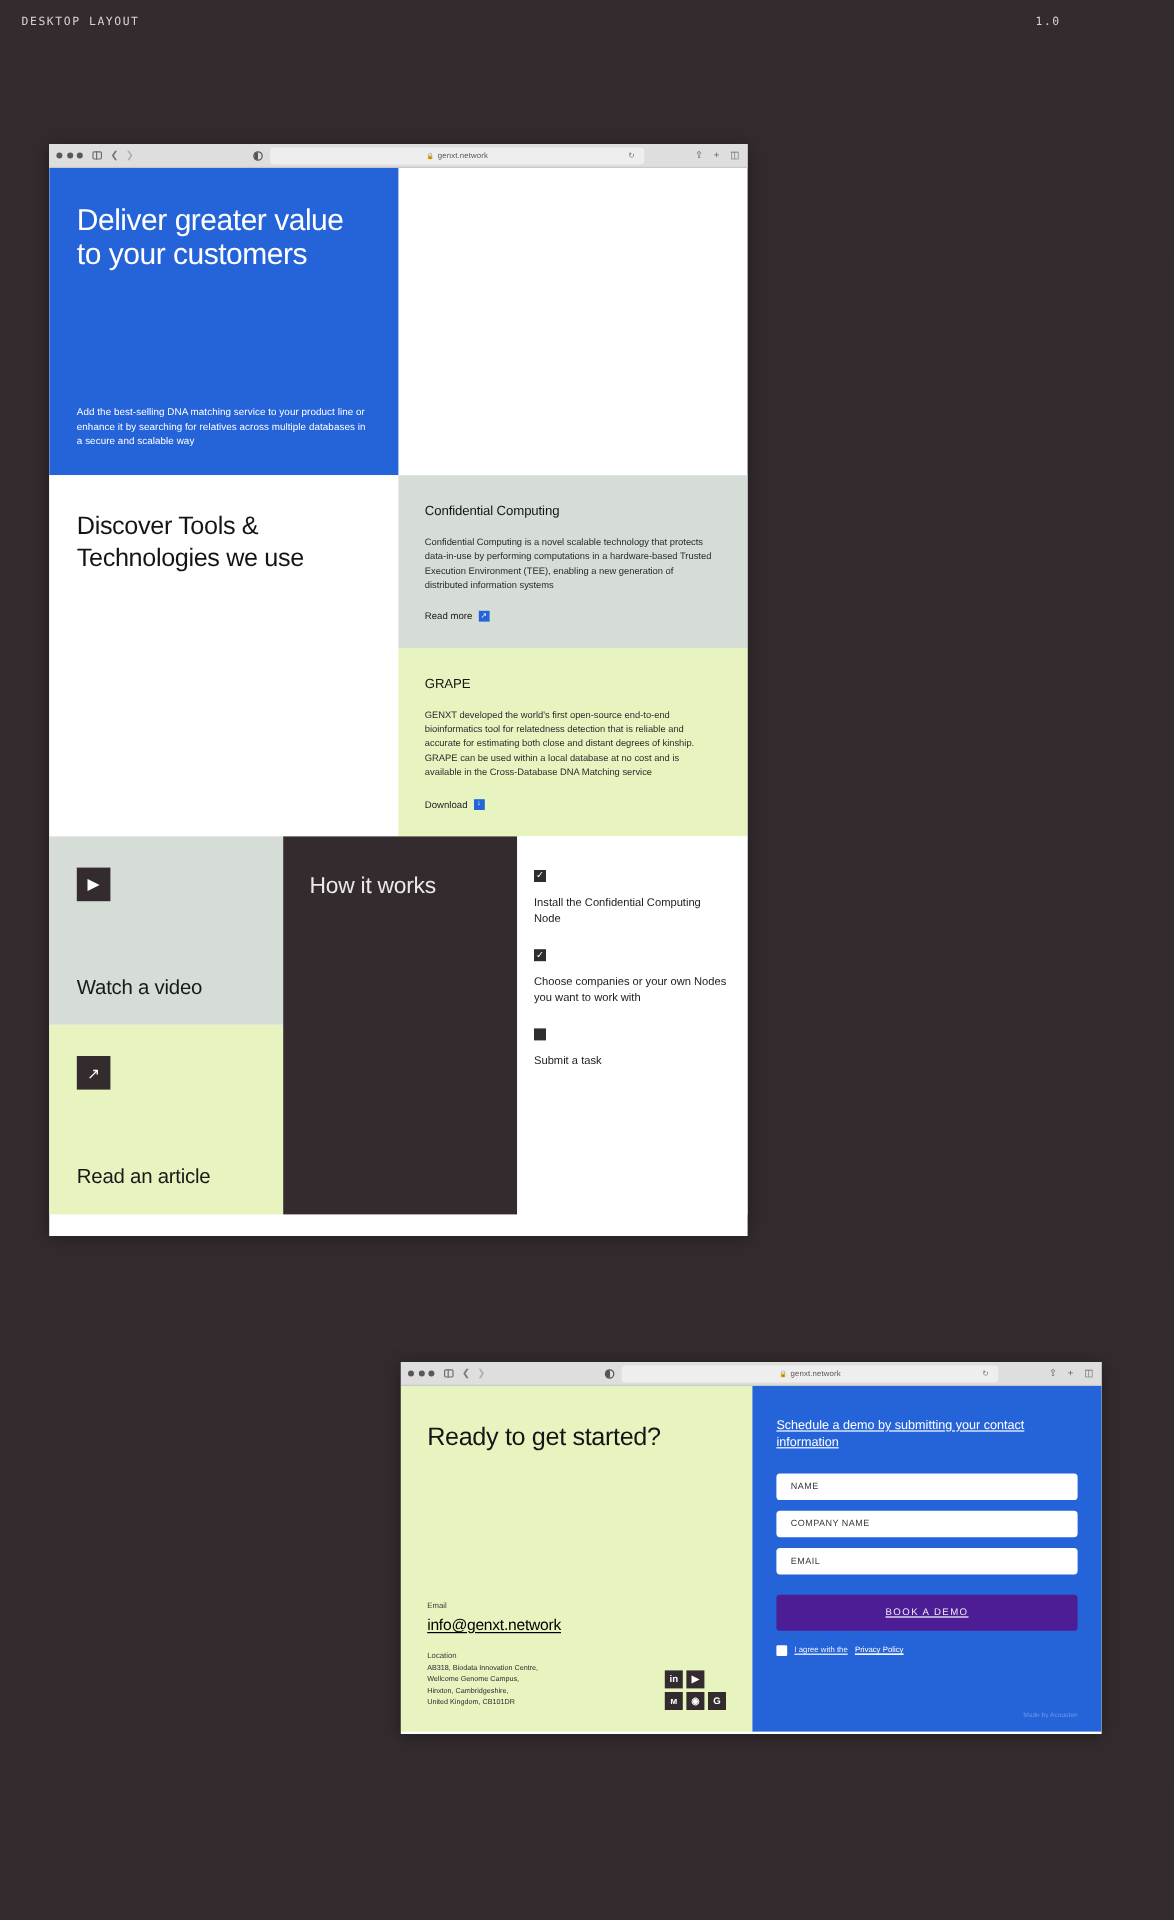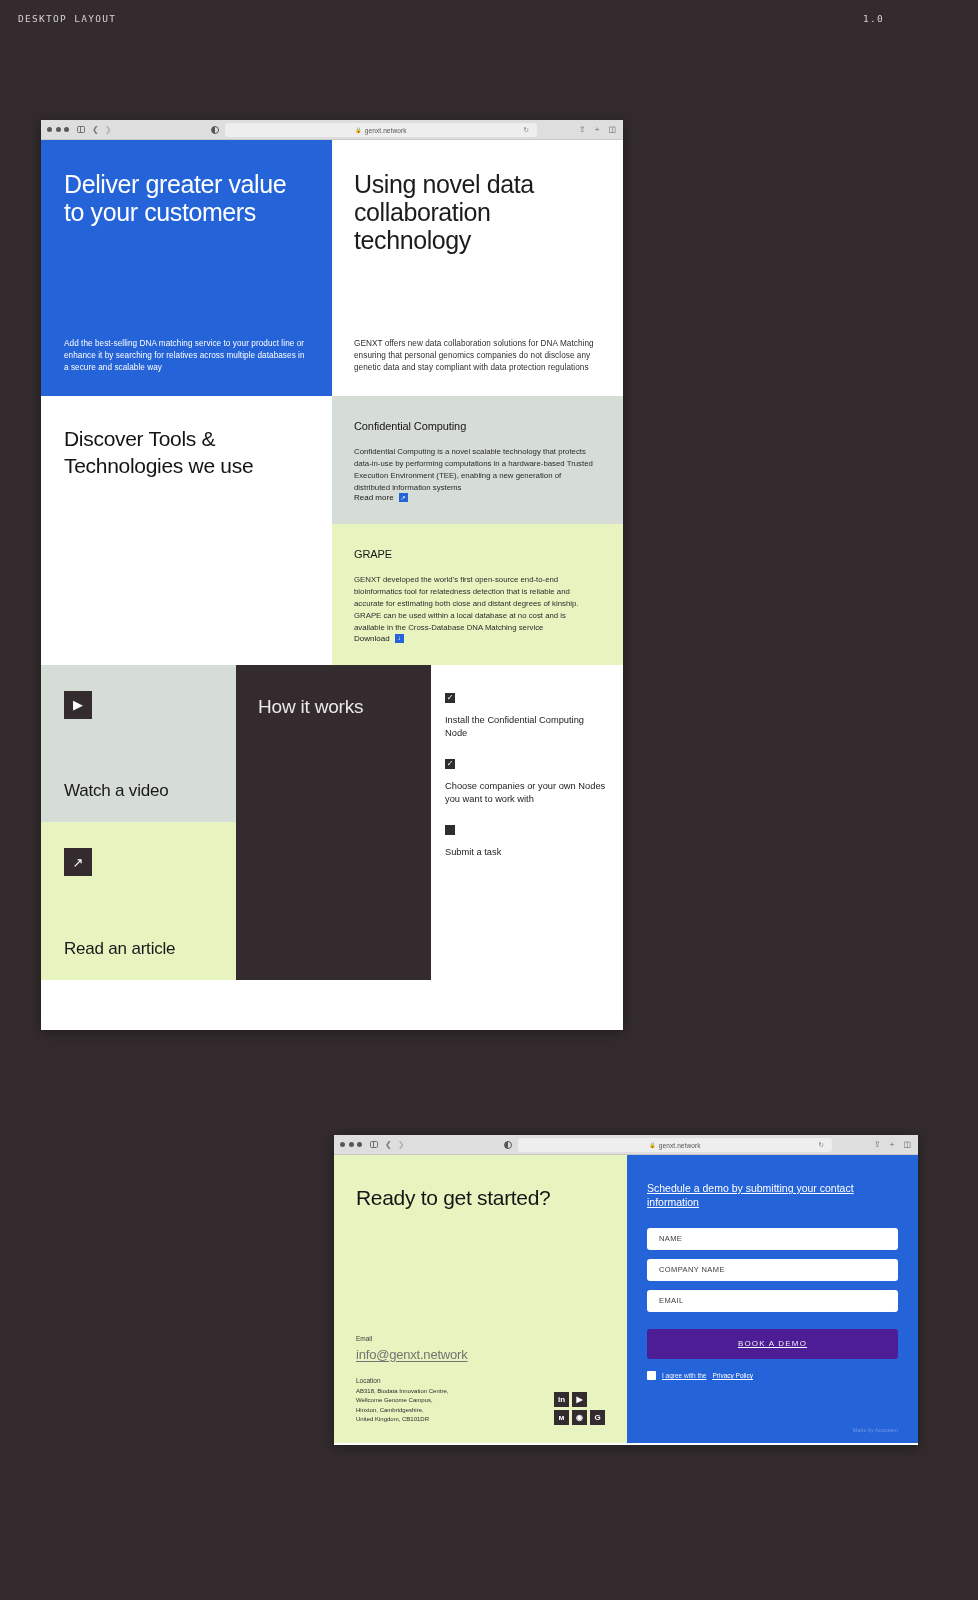"Using novel data collaboration" div.hero-r { html: <div> <h1>Using novel data collaboration technology</h1> <p>GENXT offers new data collaboration solutions for DNA Matching ensuring that personal genomics companies do not disclose any genetic data and stay compliant with data protection regulations</p> </div> -> none }
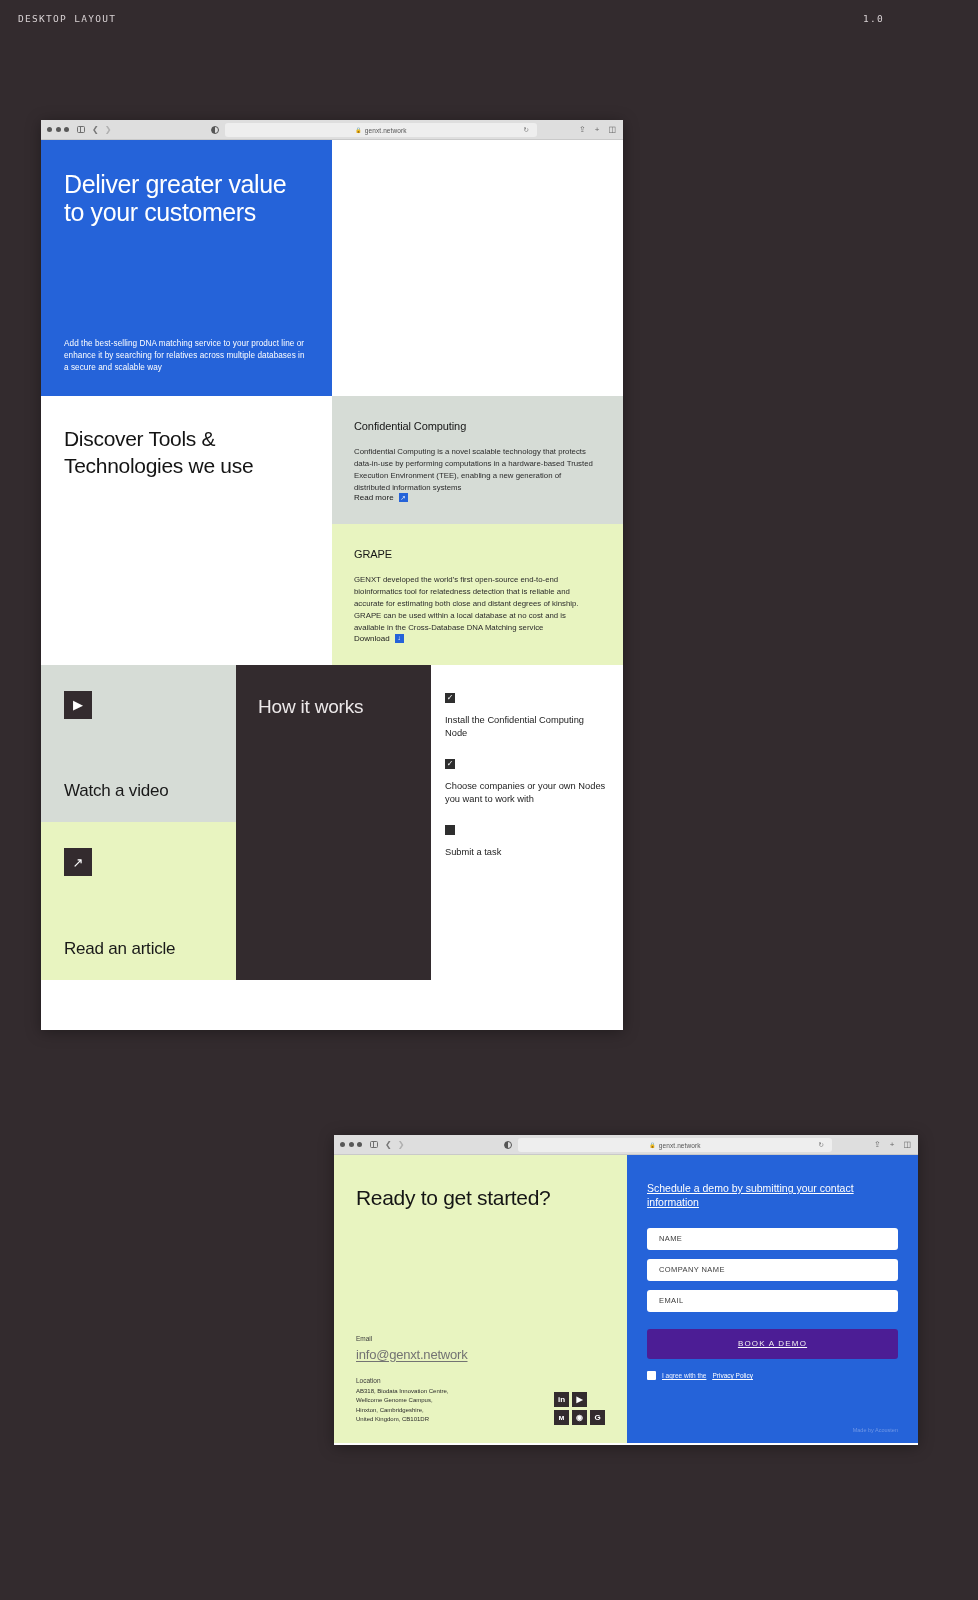"Read more" .card .action { margin-top: none -> 16px }
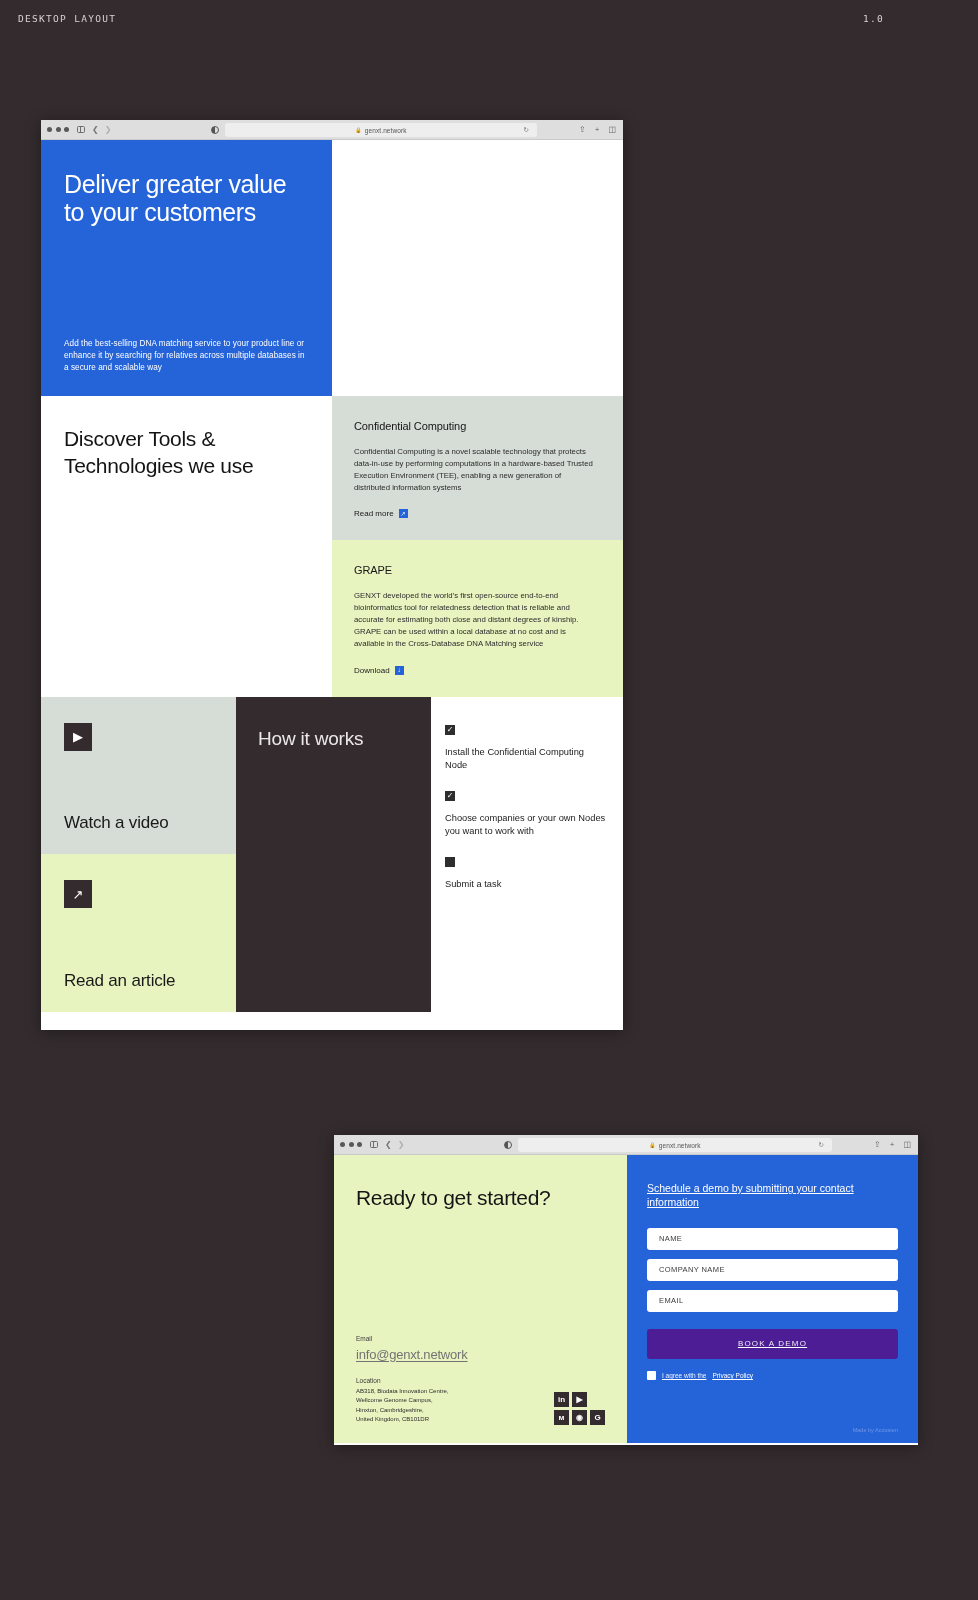"info@genxt.network" .email-link { color: #737373 -> #000000 }
